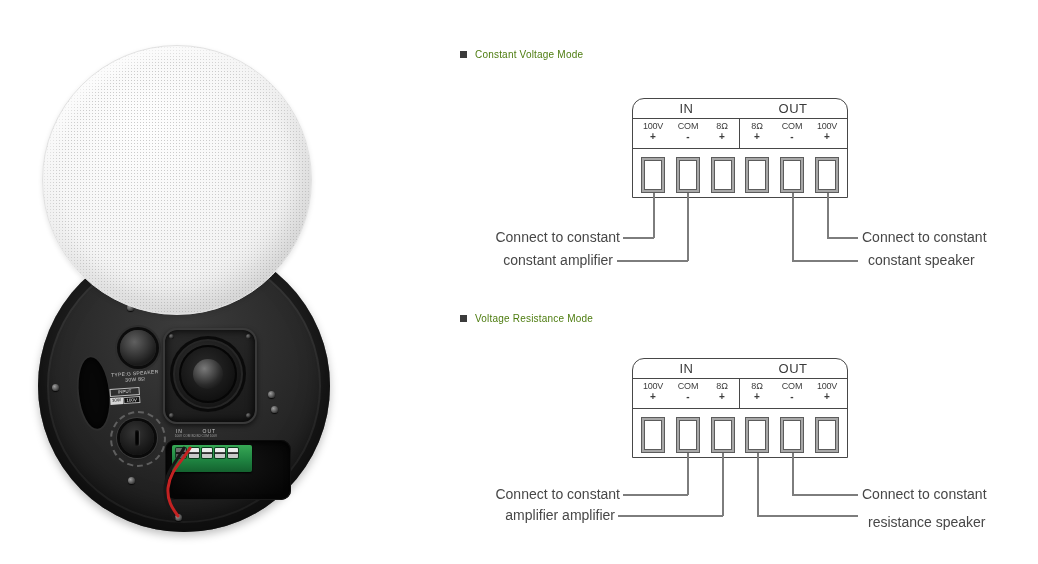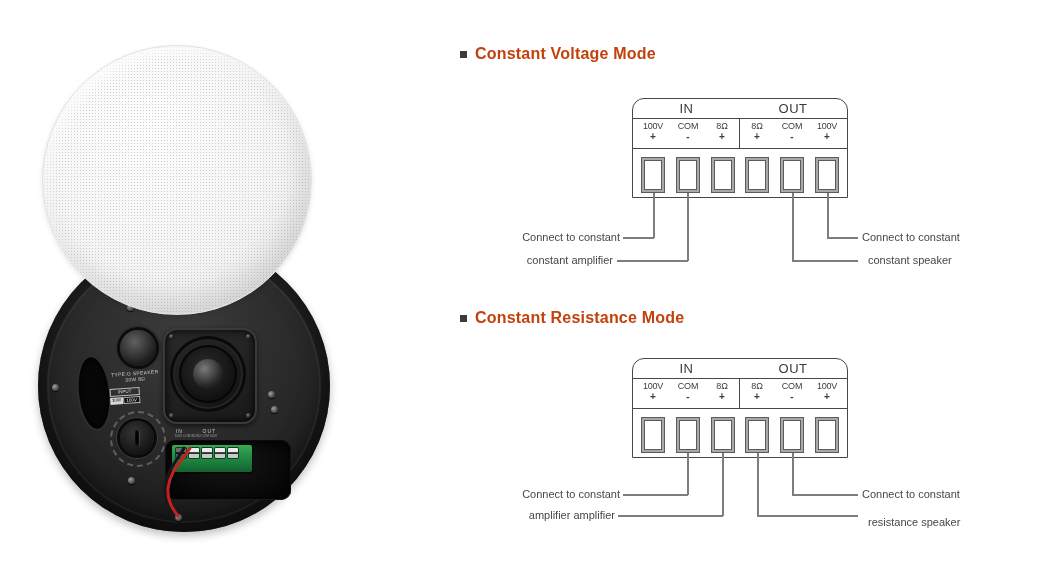"Constant Voltage Mode" .dg-title-text { color: #c2410c -> #4d7c0f; font-size: 16px -> 10px; font-weight: bold -> normal }
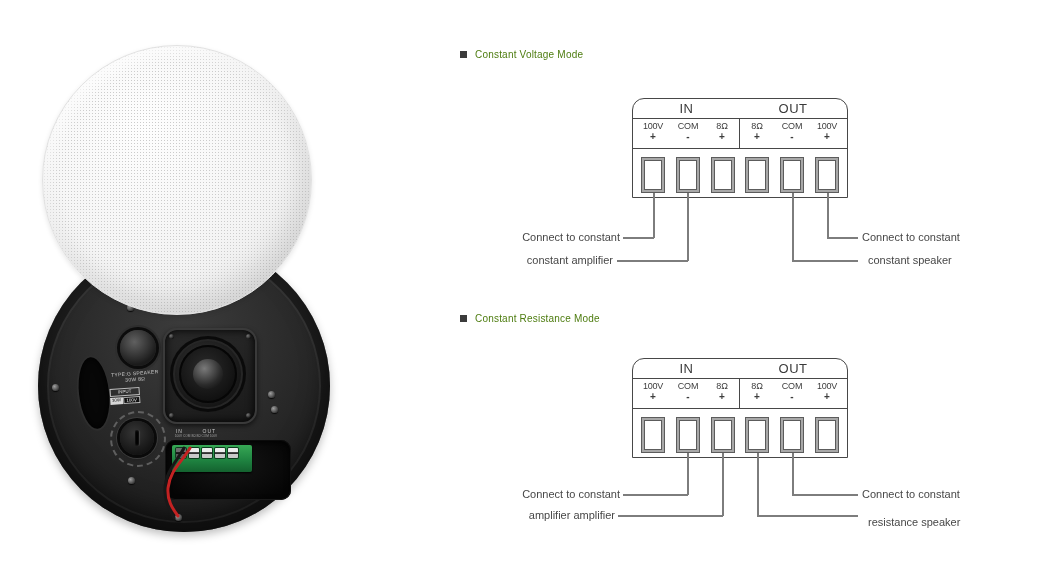"Connect to constant" .callout { font-size: 11px -> 14px }
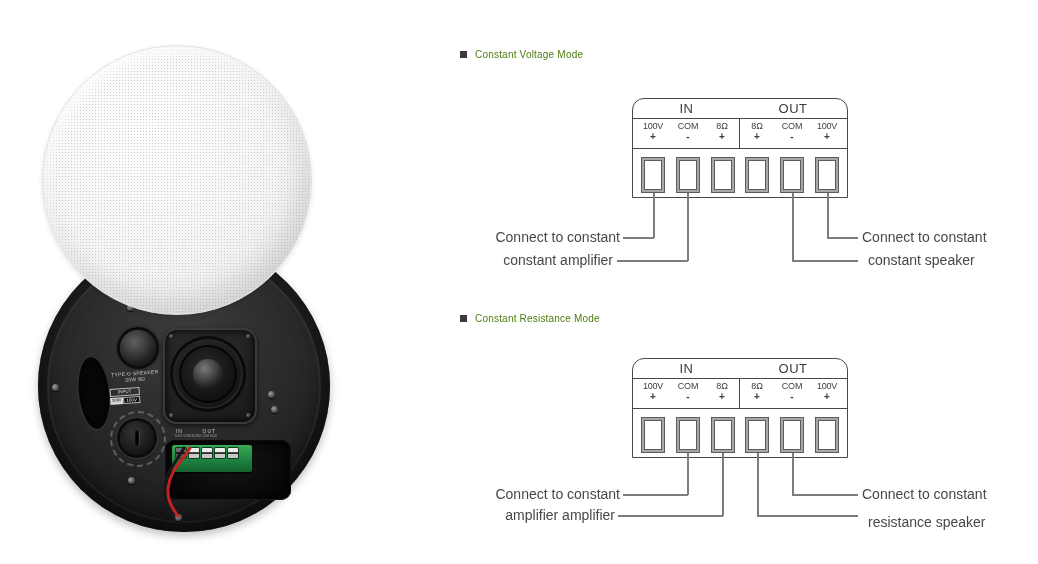"Constant Resistance Mode" span.dg-title-text { text: Constant -> Voltage }
